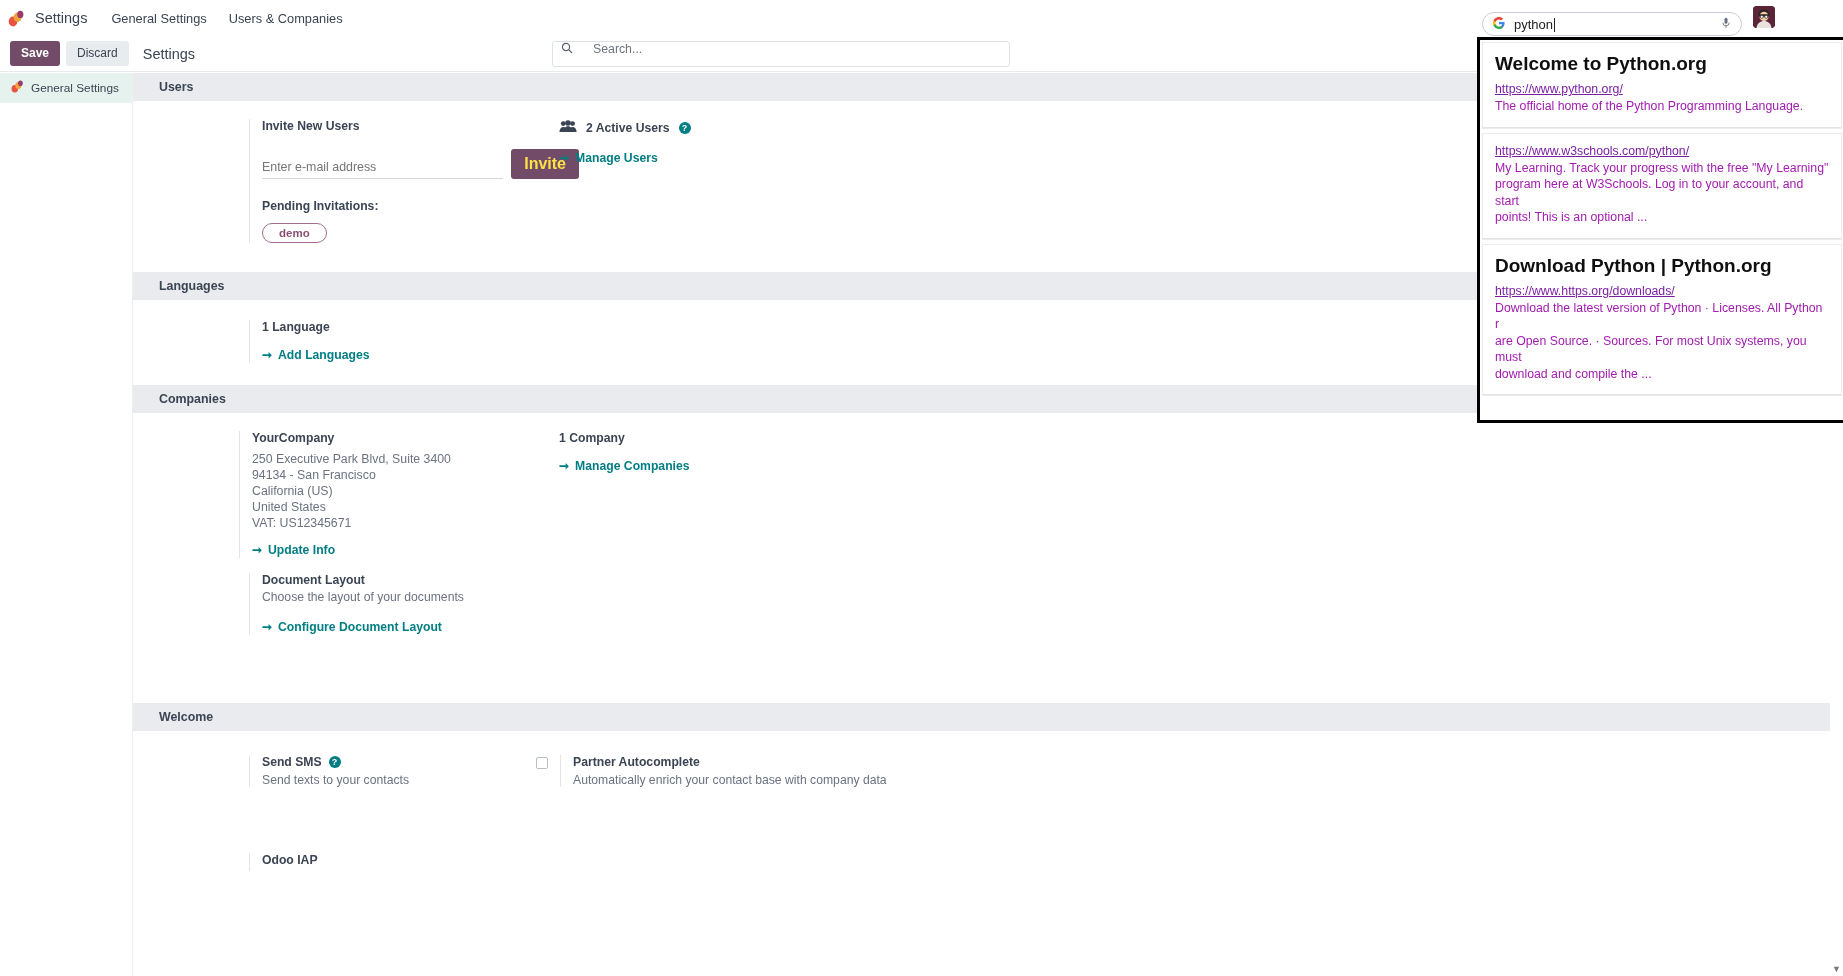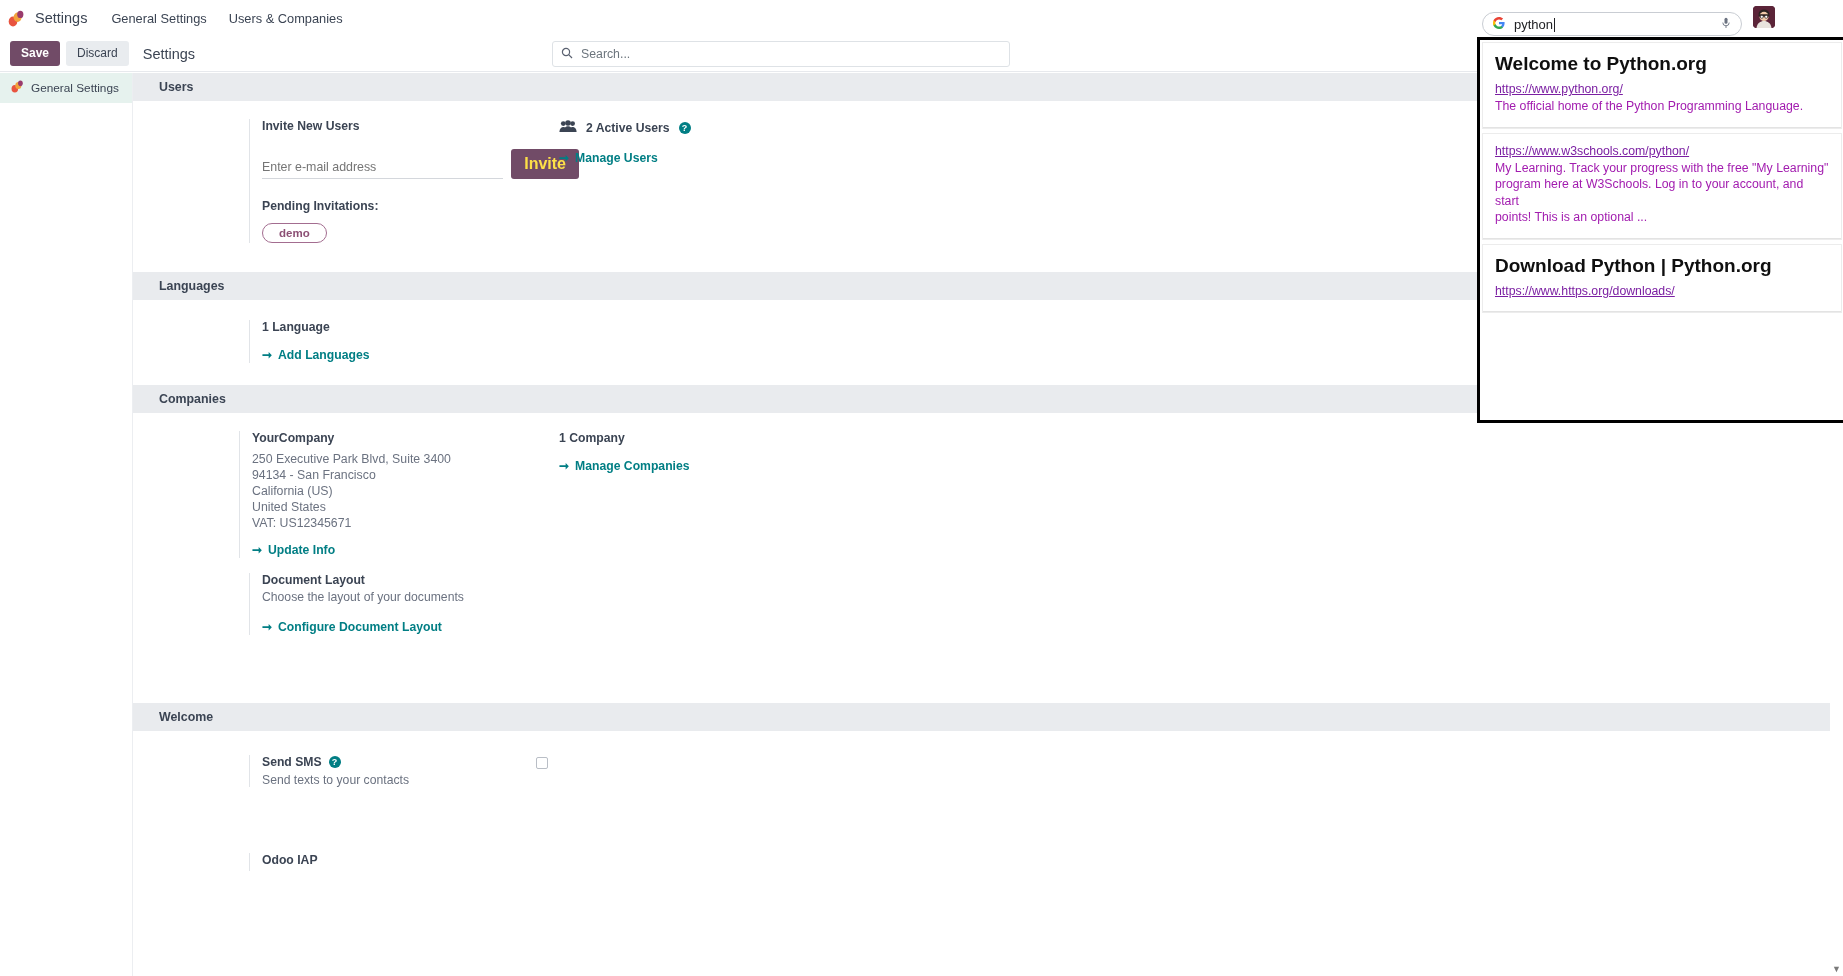"Search..." .searchbar { align-items: center -> flex-start; gap: 8px -> 20px }
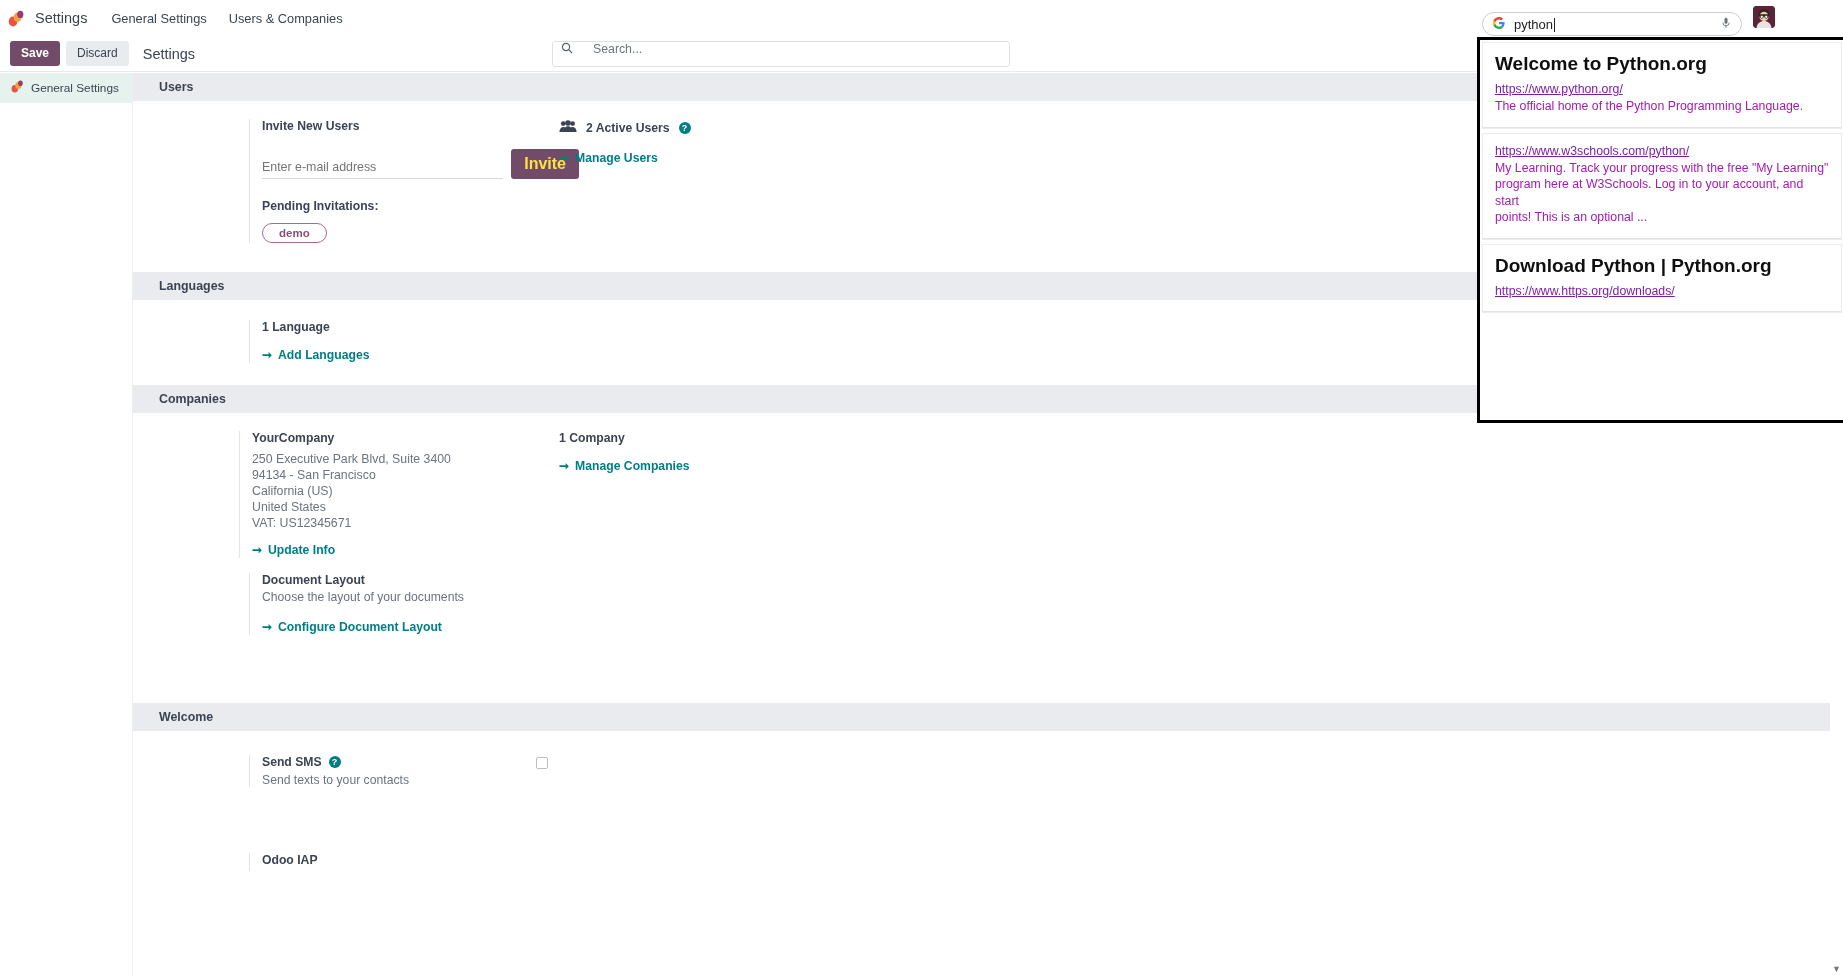"Download the latest version of" div.result-snippet { html: none -> <div>Download the latest version of Python · Licenses. All Python r are Open Source. · Sources. For most Unix systems, you must download and compile the ...</div> }
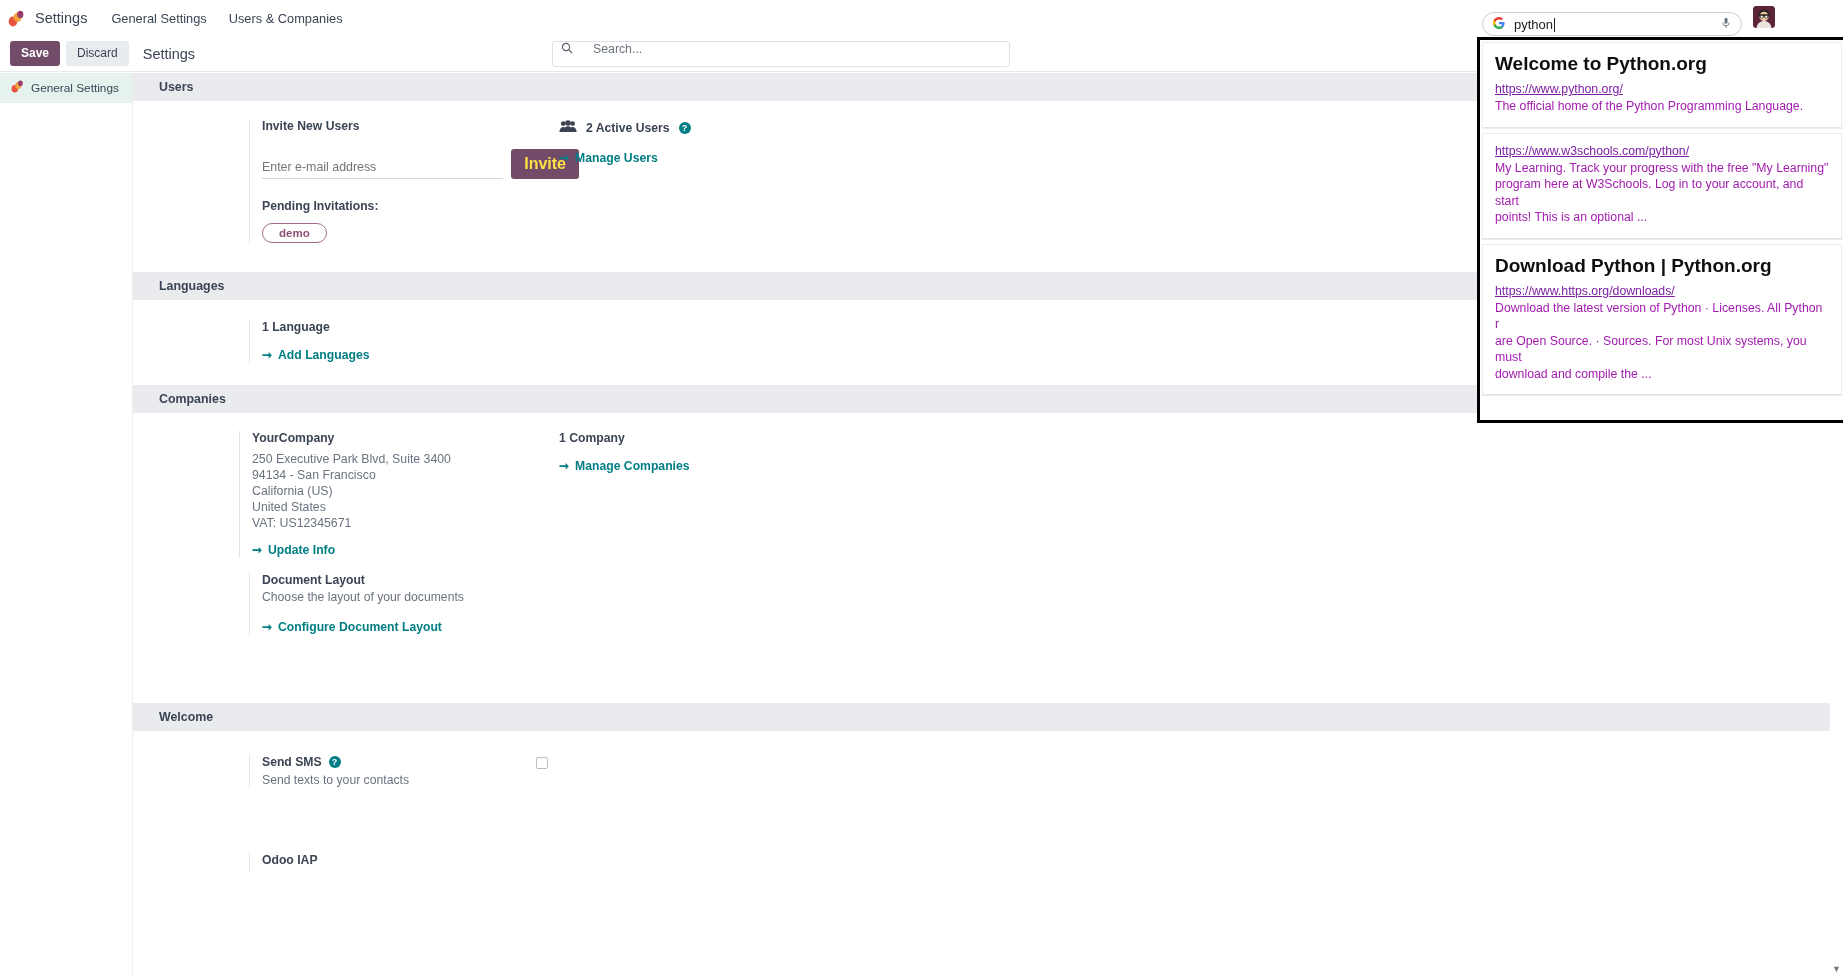"Partner Autocomplete" div { html: none -> <div> <div>Partner Autocomplete</div> <div>Automatically enrich your contact base with company data</div> </div> }
